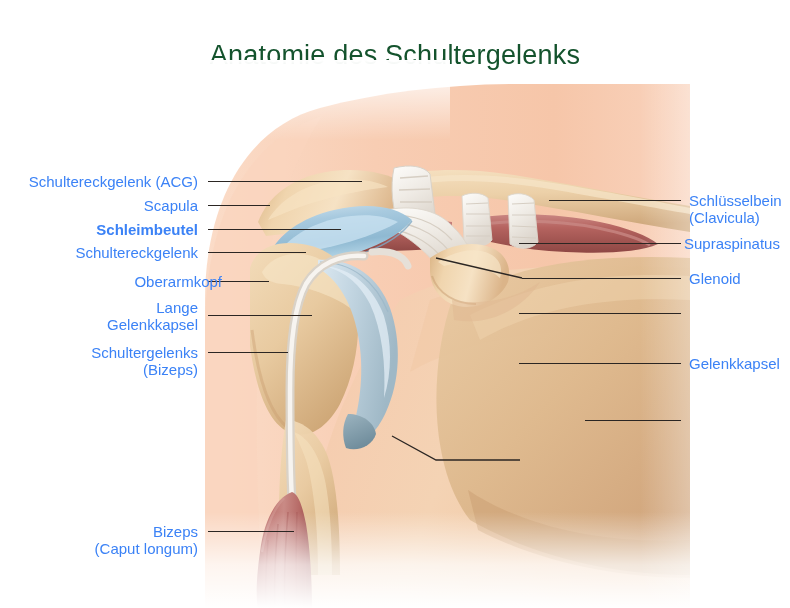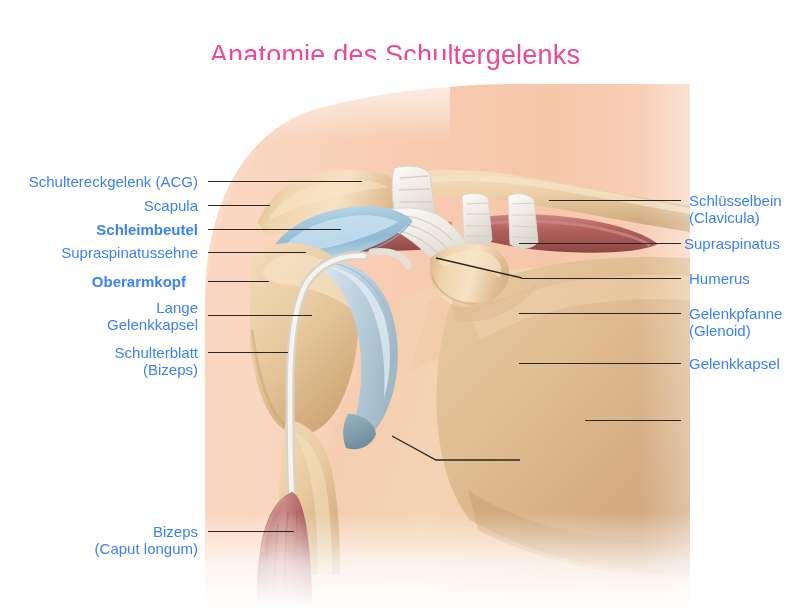"Anatomie des Schultergelenks" #title { color: #ec4899 -> #14532d }
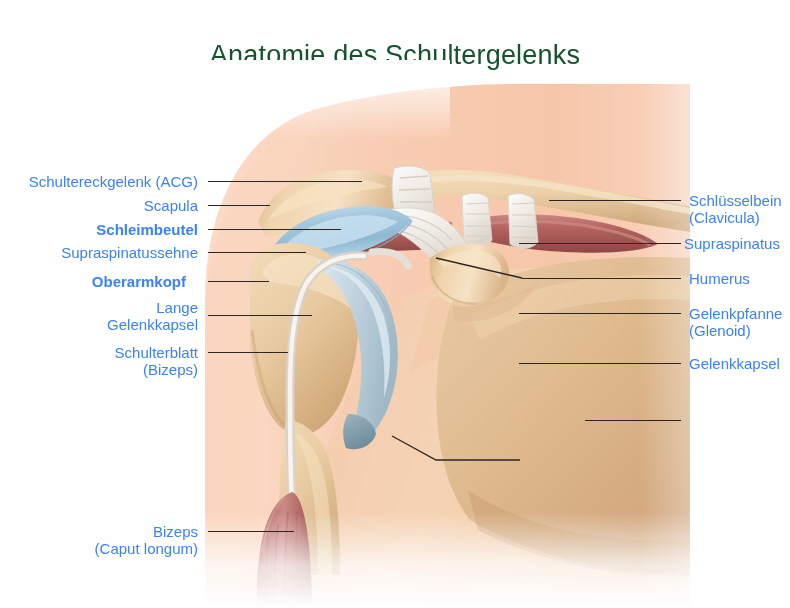"Supraspinatussehne" span.ln { text: Supraspinatussehne -> Schultereckgelenk }
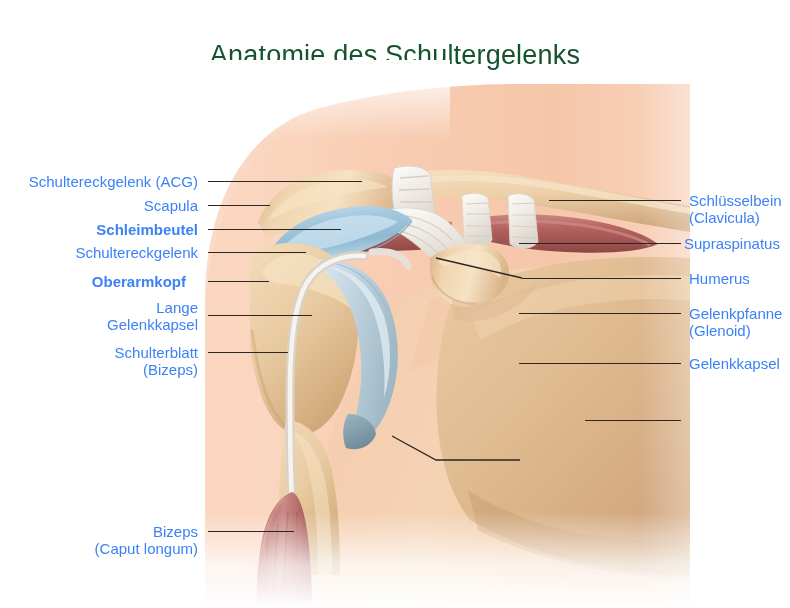"Oberarmkopf" div.label { font-weight: bold -> none; right: 604px -> 568px }
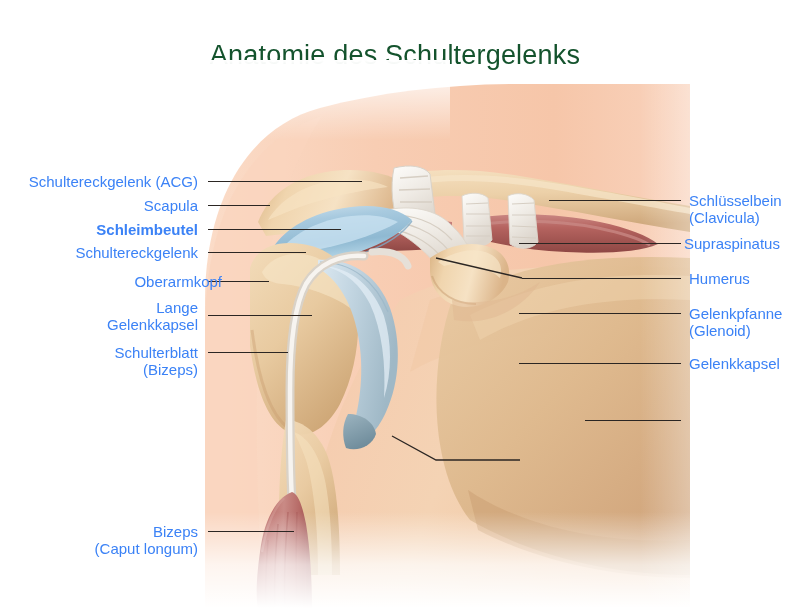"Humerus" span.ln { text: Humerus -> Glenoid }
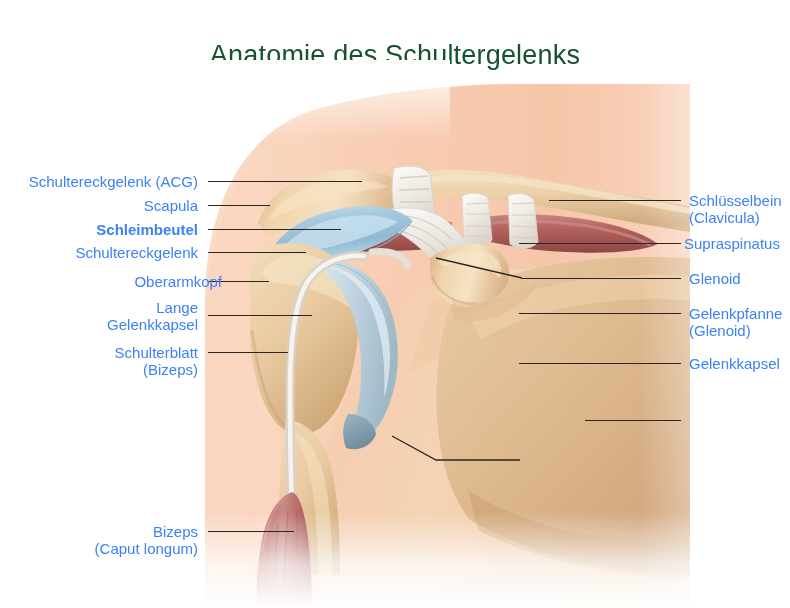"Gelenkpfanne" div.label { html: <div> <span>Gelenkpfanne</span> <span>(Glenoid)</span> </div> -> none }
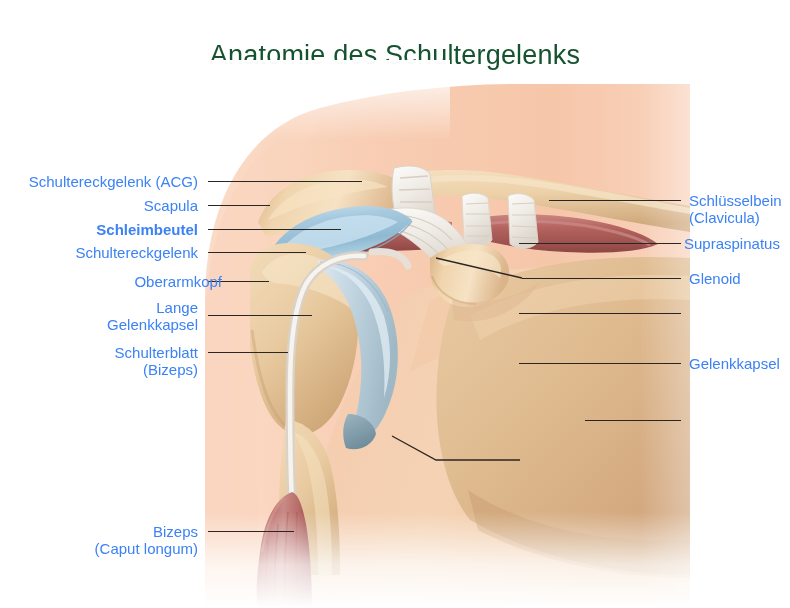"Schulterblatt" span.ln { text: Schulterblatt -> Schultergelenks }
